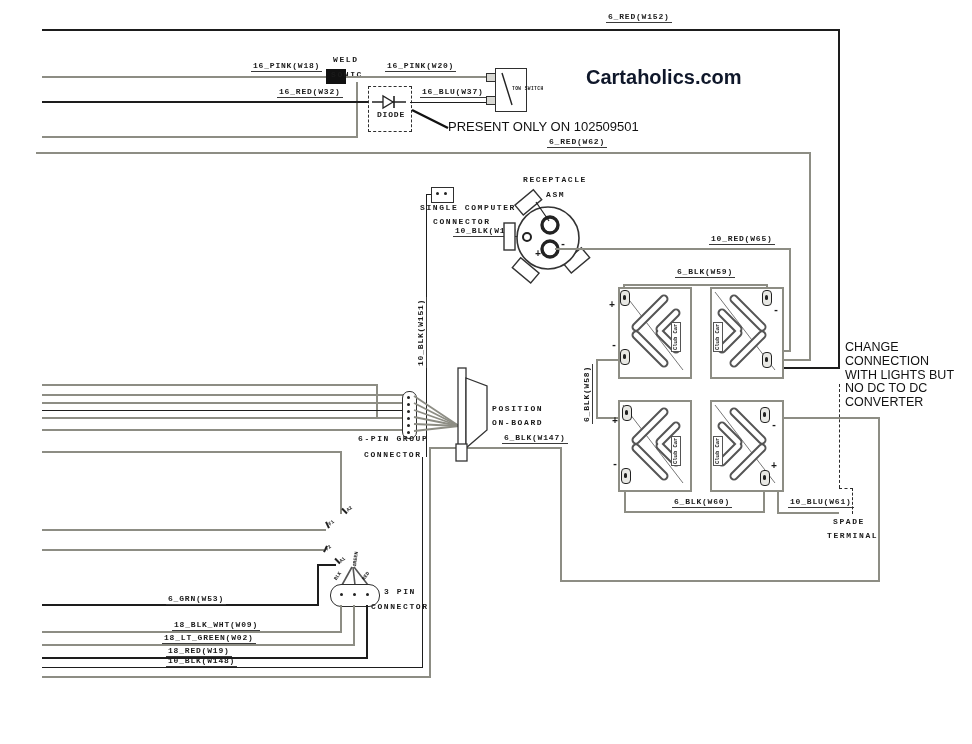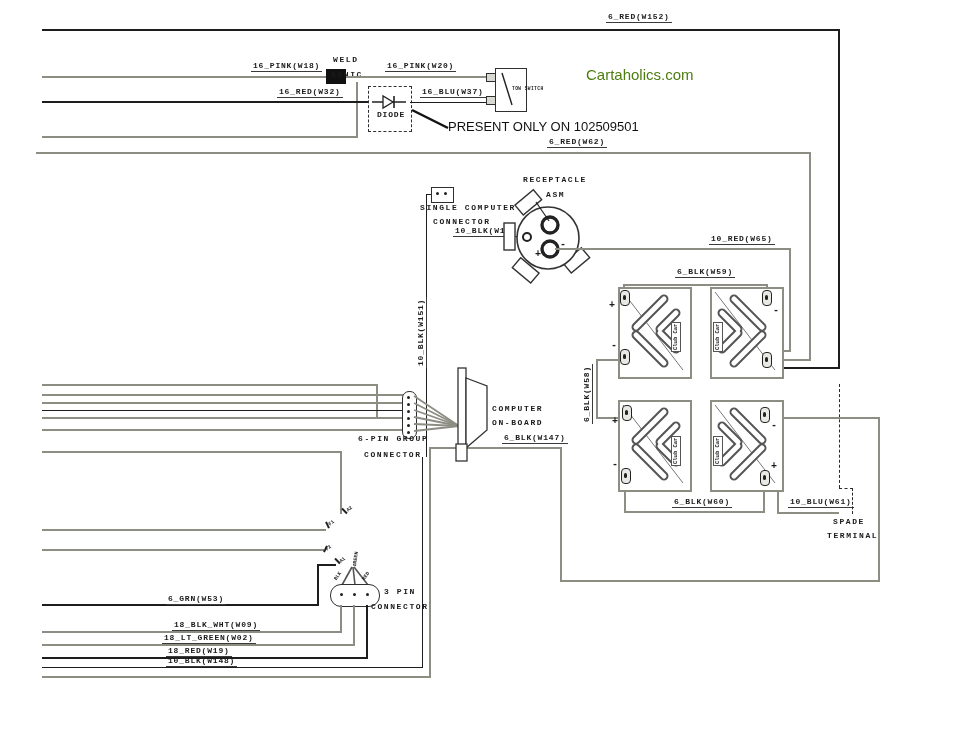"Cartaholics.com" .title { color: #4d7c0f -> #0f172a; font-size: 15px -> 20px; font-weight: normal -> bold }
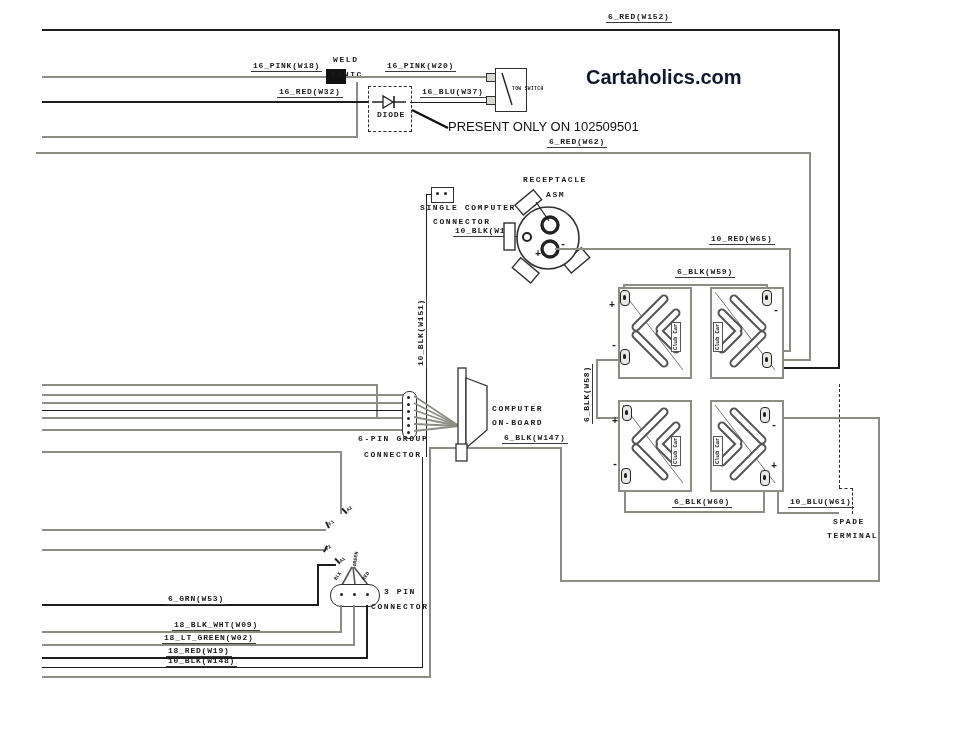"CHANGE" div.note-block { html: none -> <div> <div>CHANGE</div> <div>CONNECTION</div> <div>WITH LIGHTS BUT</div> <div>NO DC TO DC</div> <div>CONVERTER</div> </div> }
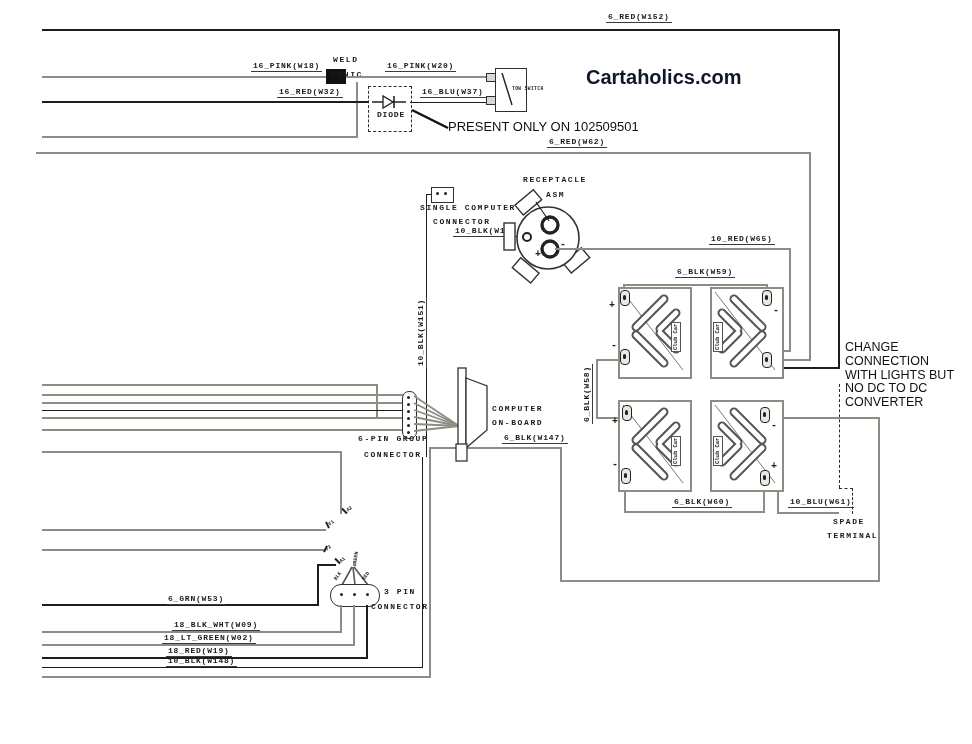"COMPUTER" div.cl { text: COMPUTER -> POSITION }
